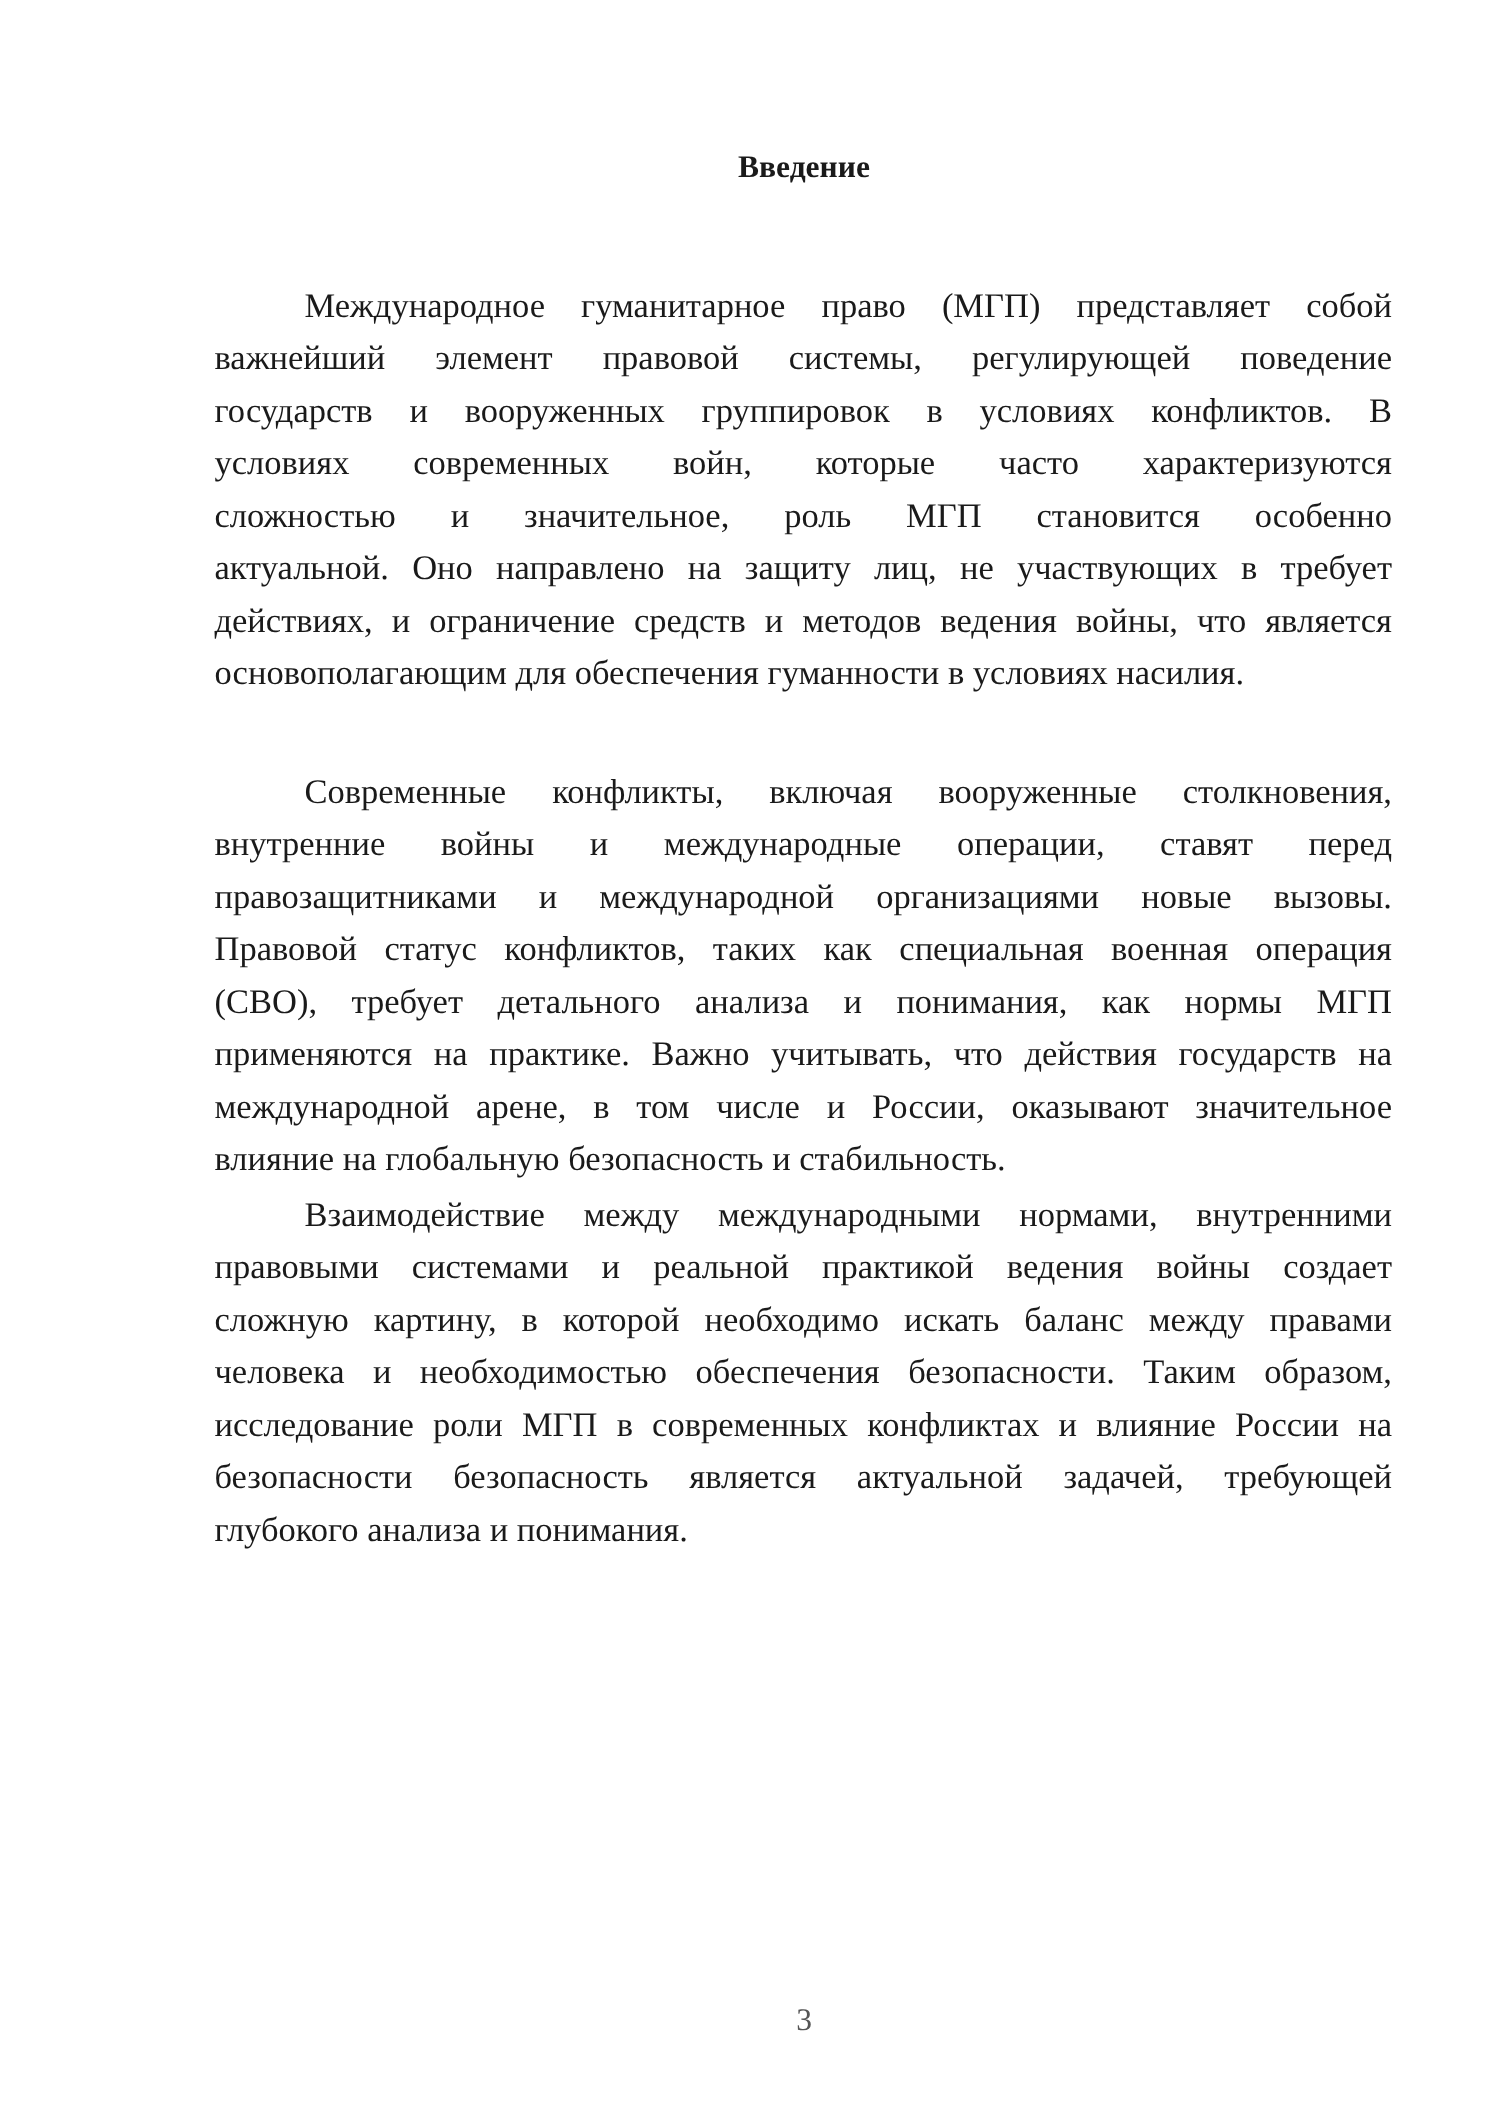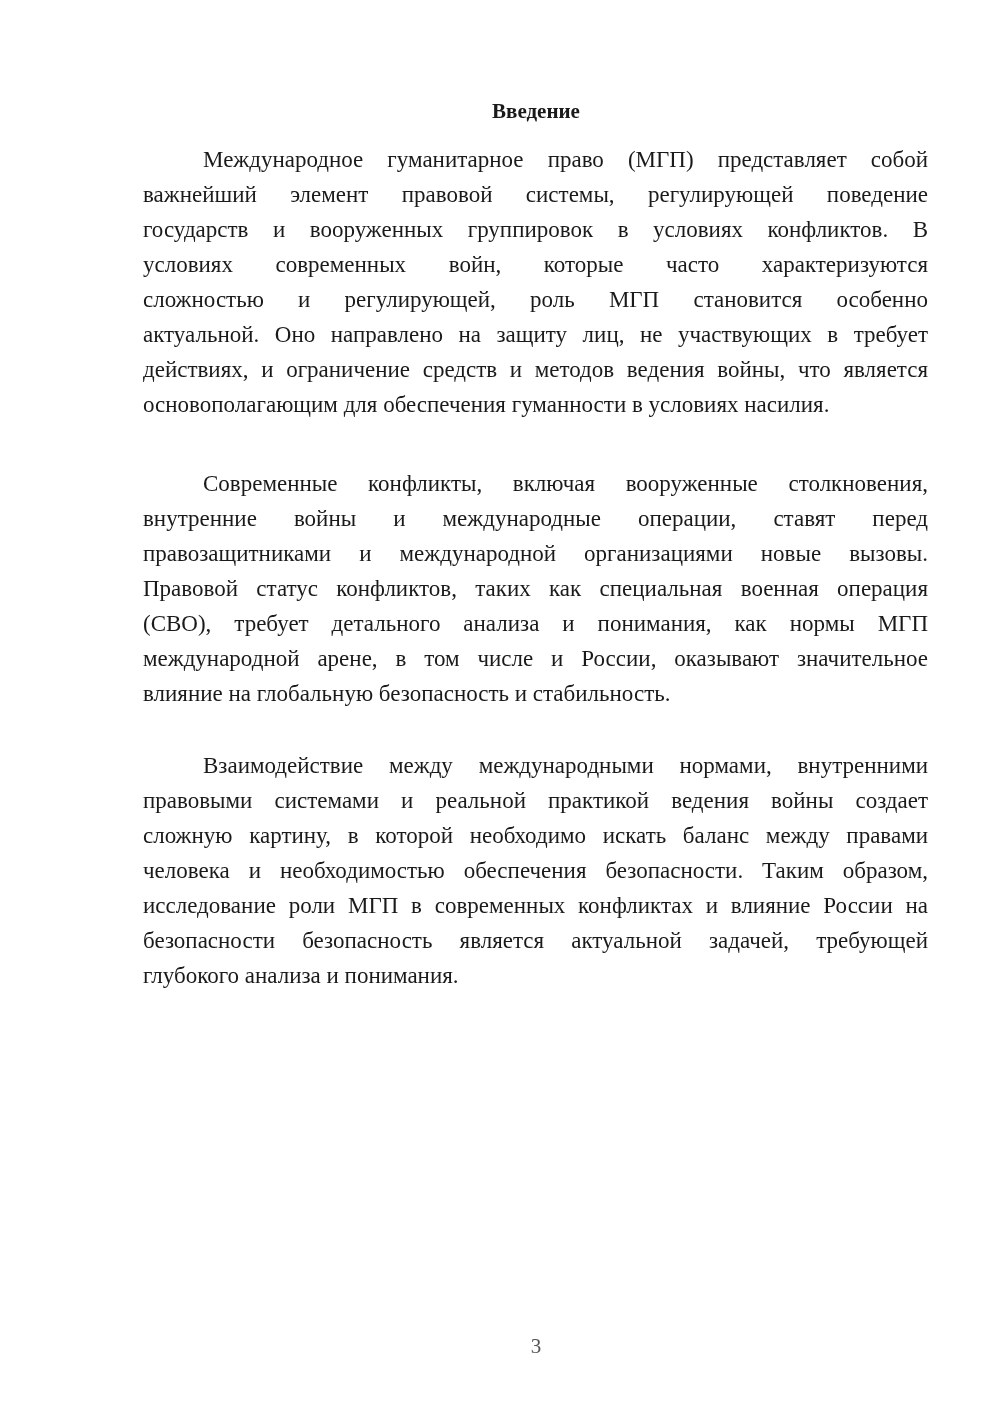"Международное гуманитарное право (МГП)" .line.first { margin-top: none -> 44px }
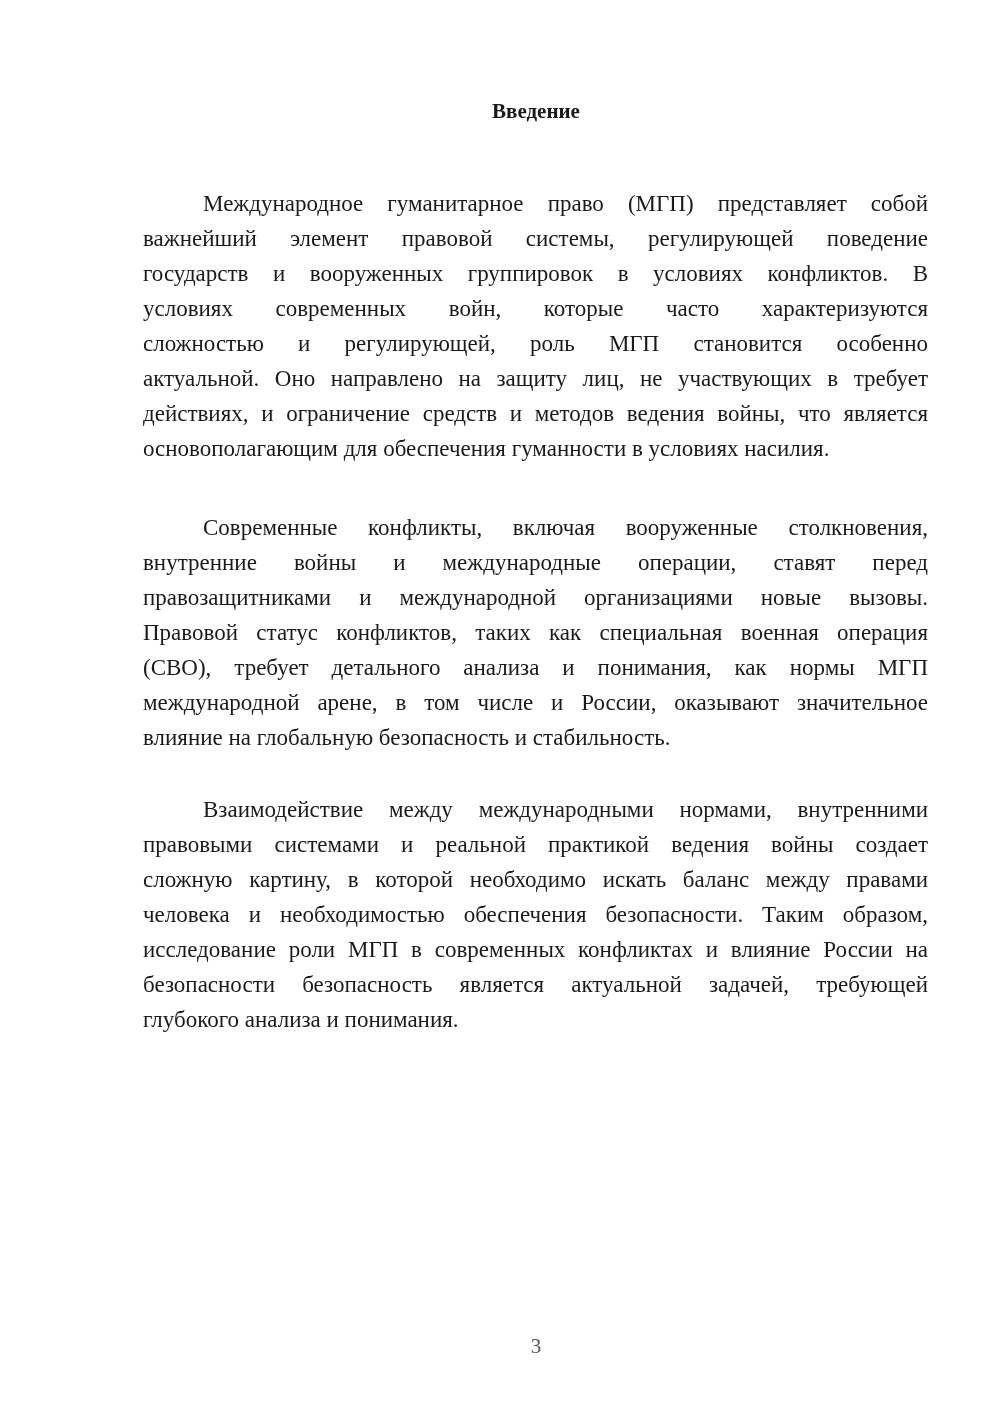"сложностью и регулирующей, роль МГП" span.line { text: регулирующей -> значительное }
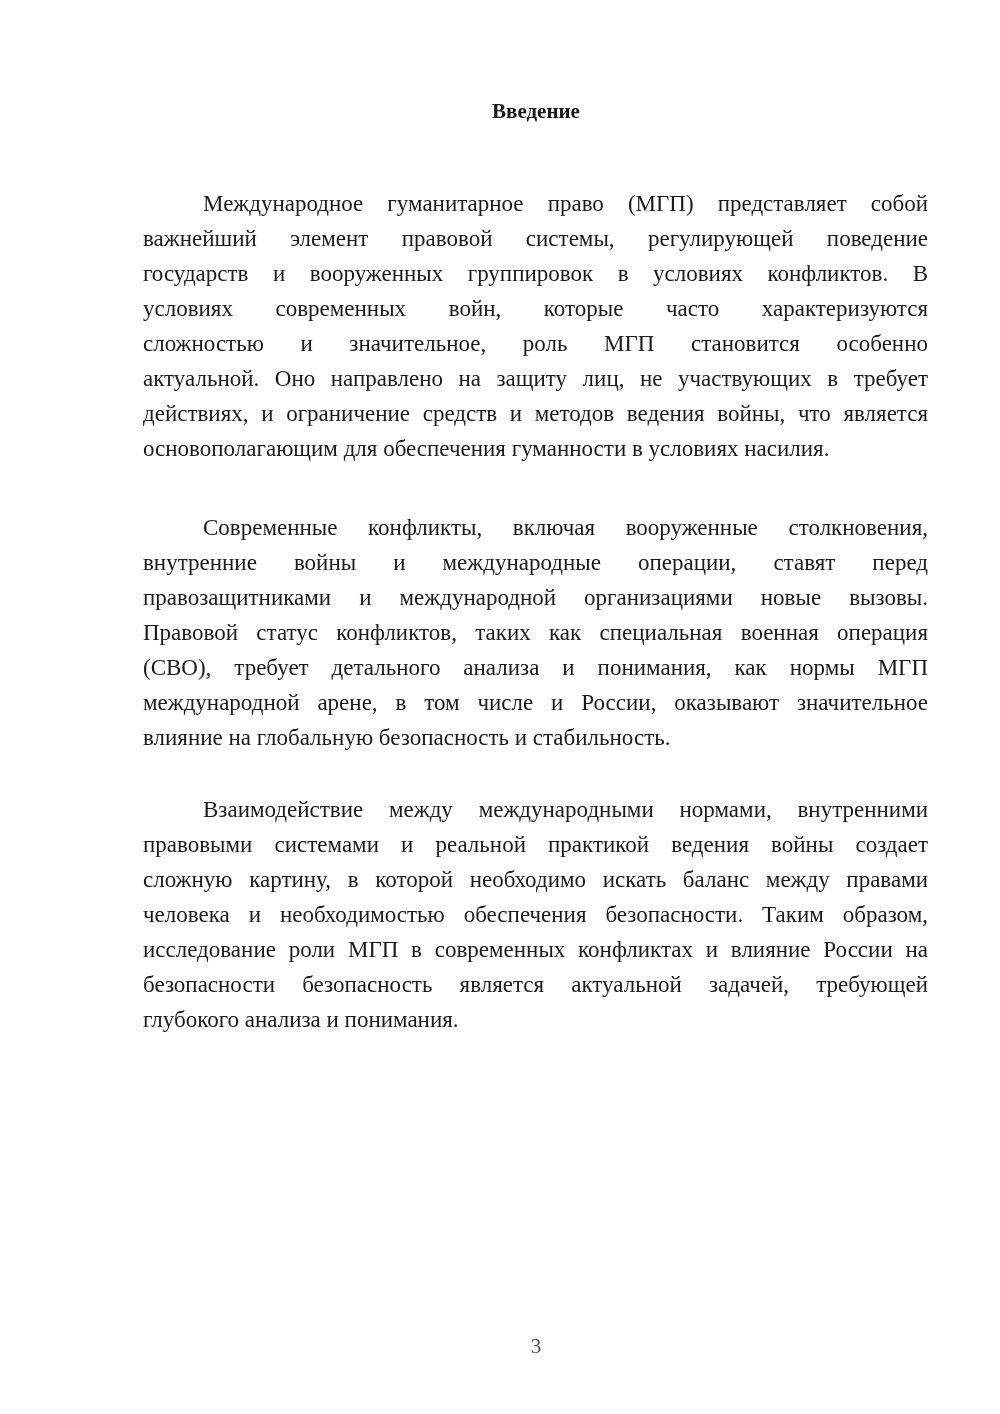"применяются на практике. Важно" span.line { html: none -> <span>применяются на практике. Важно учитывать, что действия государств на</span> }
